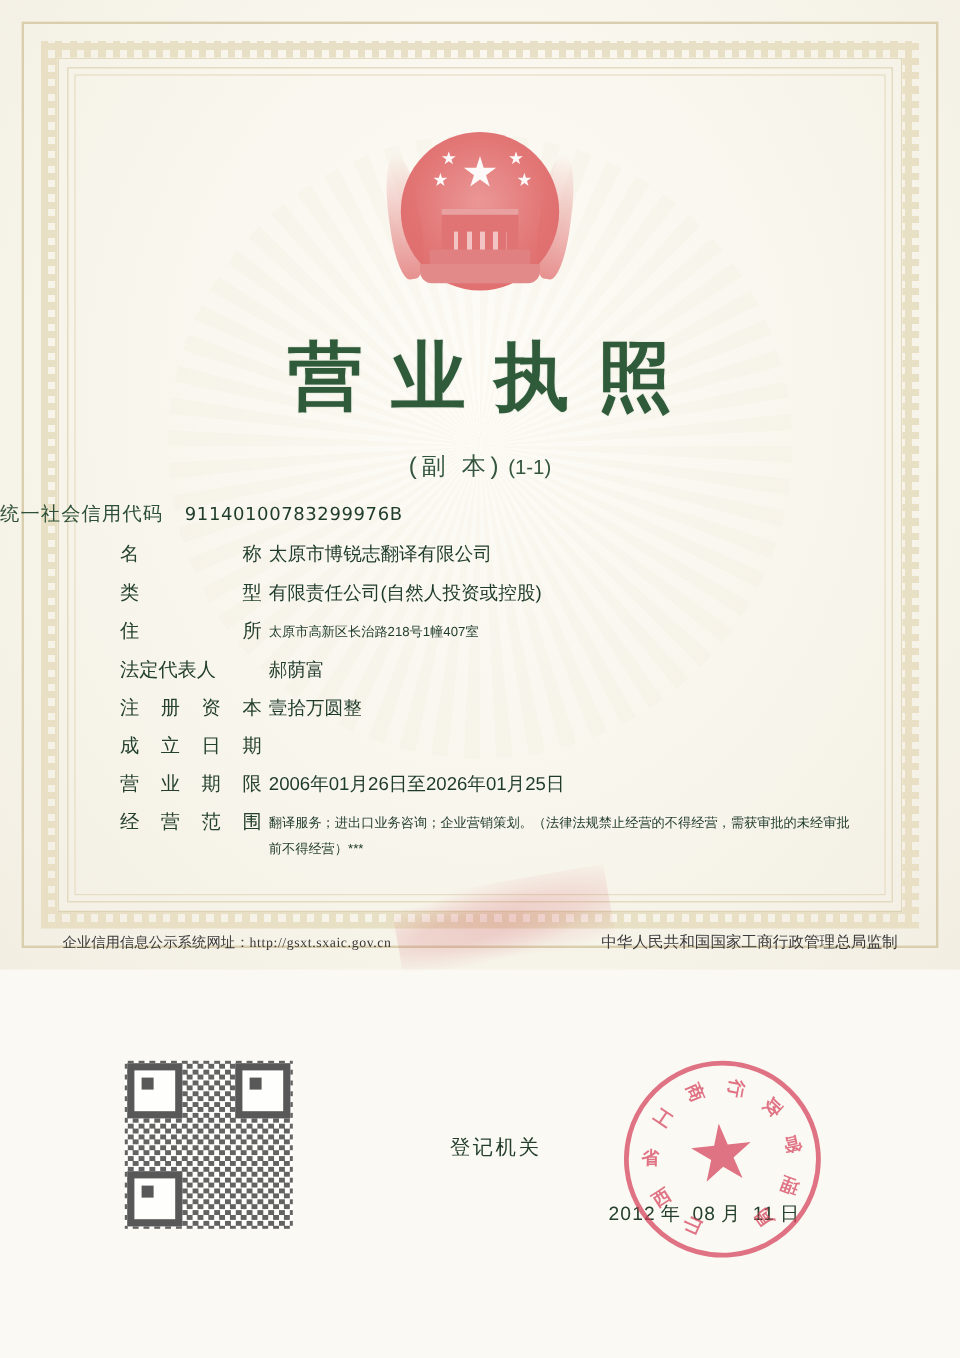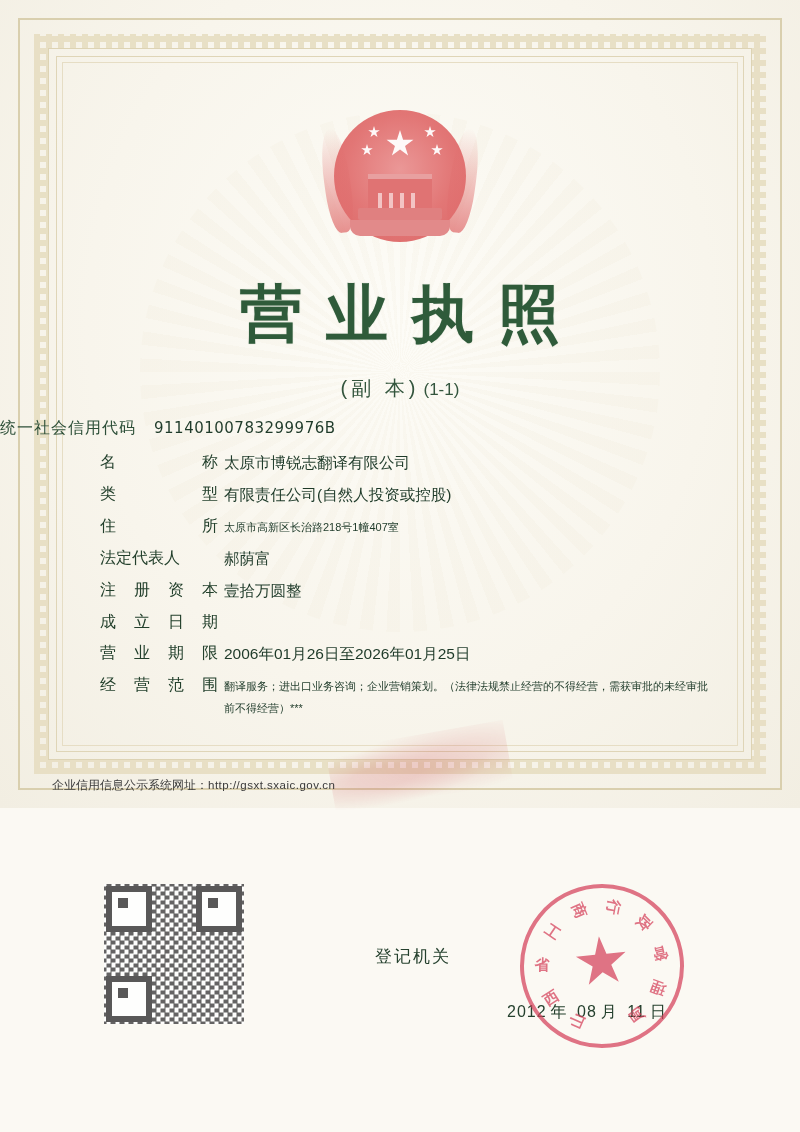"http://gsxt.sxaic.gov.cn" .footer-left .url { font-family: Liberation Sans, sans-serif -> Liberation Serif, serif }
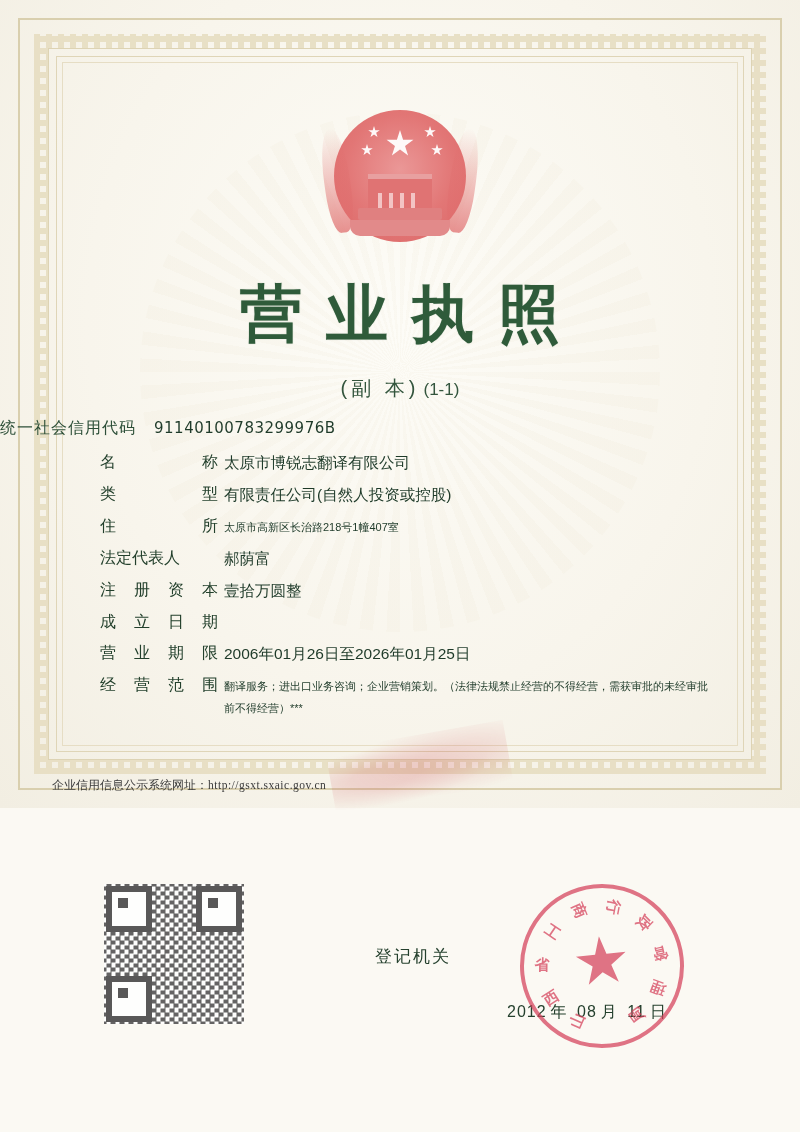"中华人民共和国国家工商行政管理总局监制" div.footer-right { html: none -> <div>中华人民共和国国家工商行政管理总局监制</div> }
